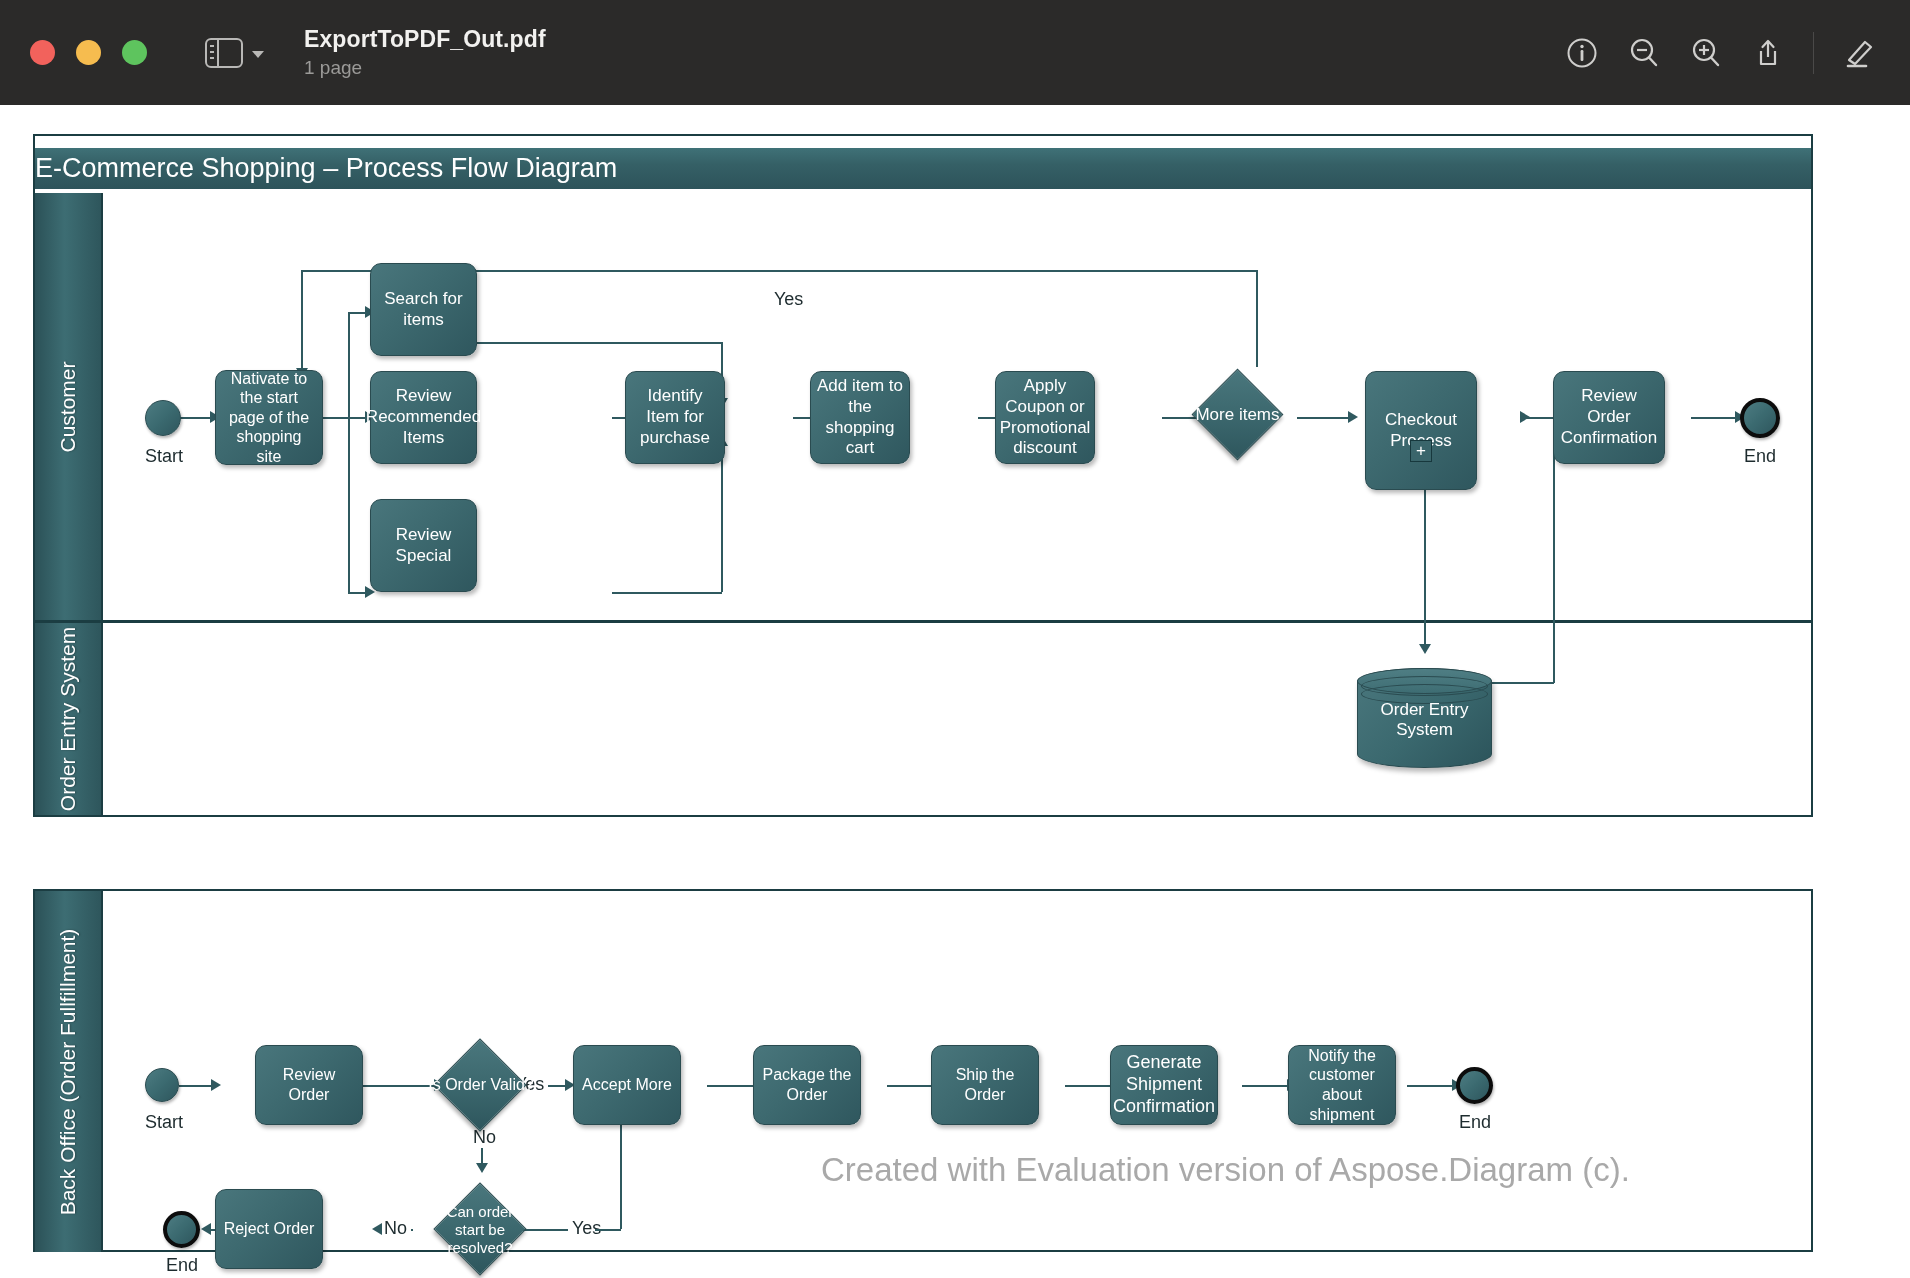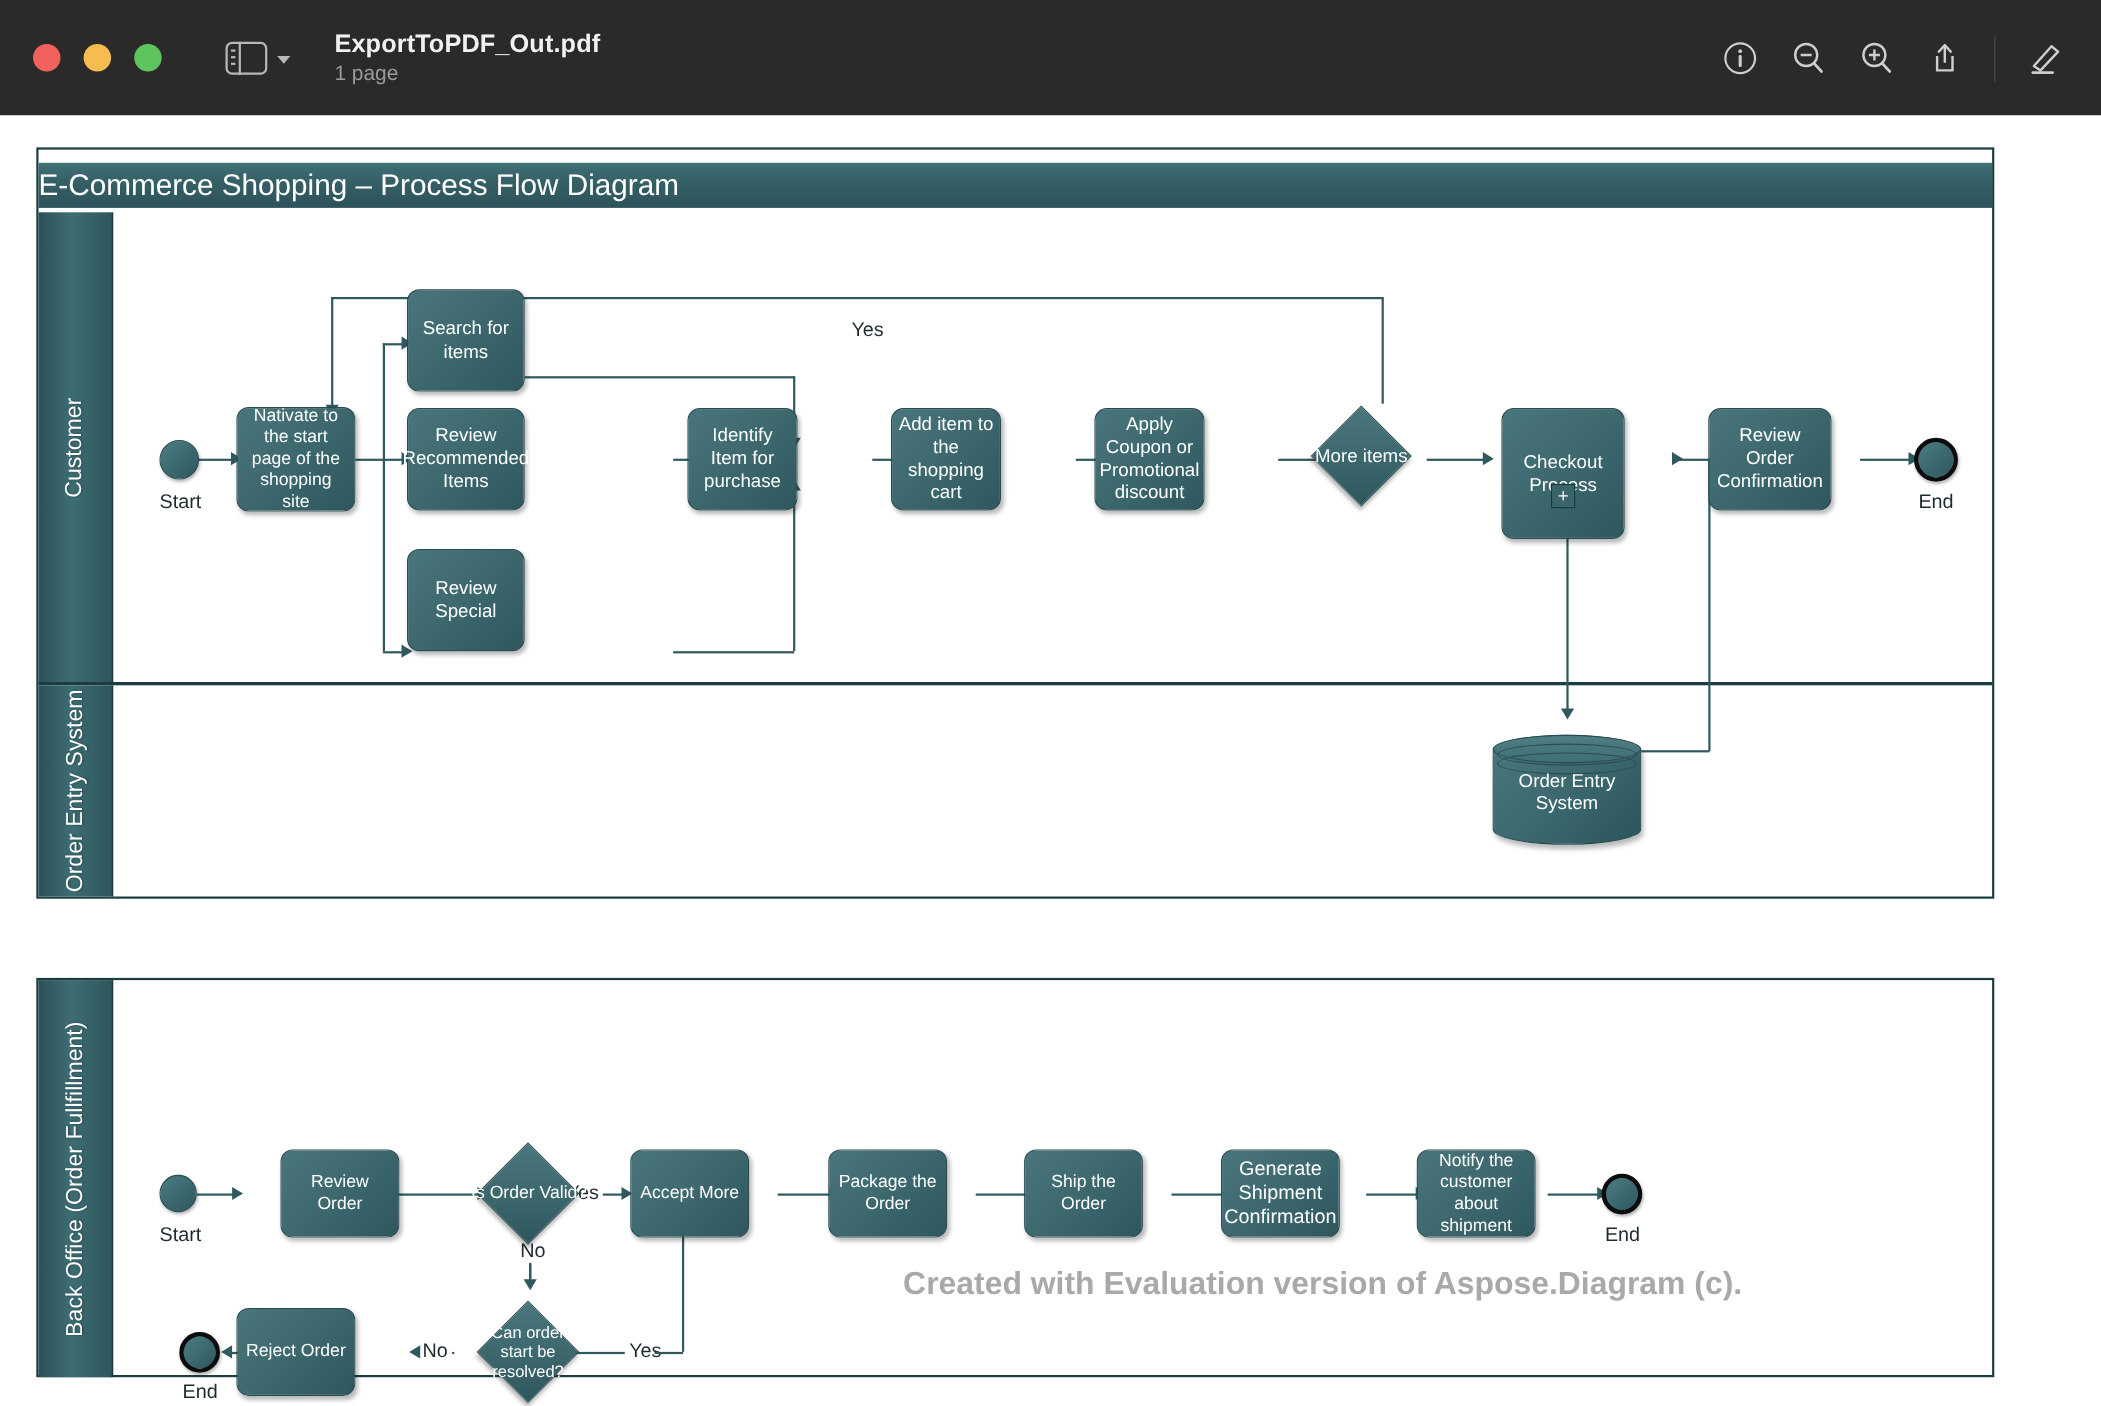"Created with Evaluation version of" .watermark { font-size: 29px -> 33px; font-weight: bold -> none }
